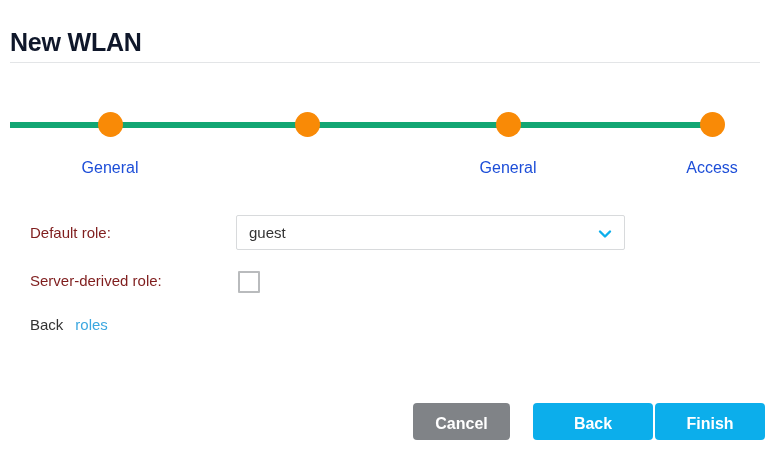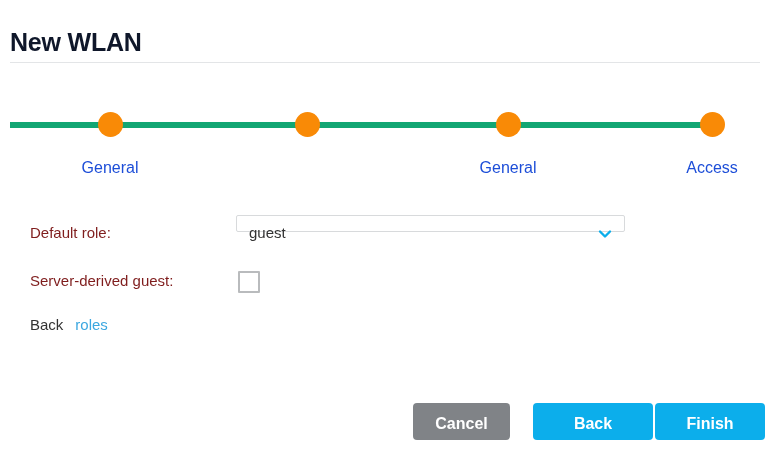"guest" .select-box { height: 17px -> 35px }
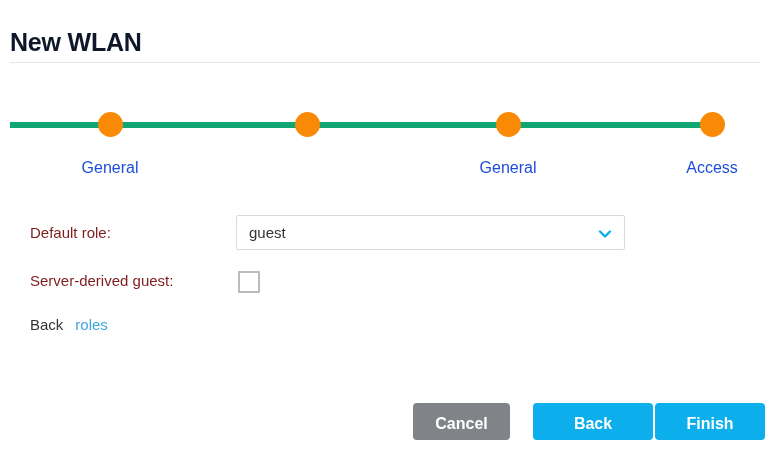"Server-derived guest:" div.form-label { text: guest -> role }
